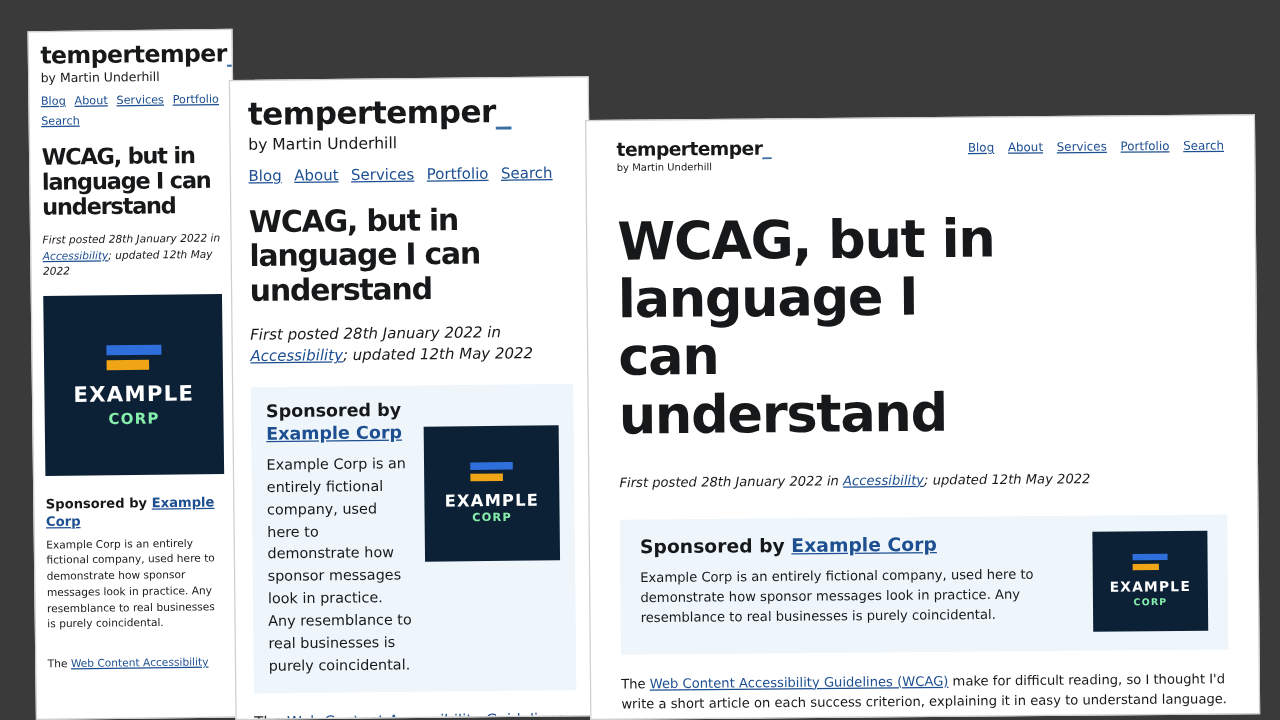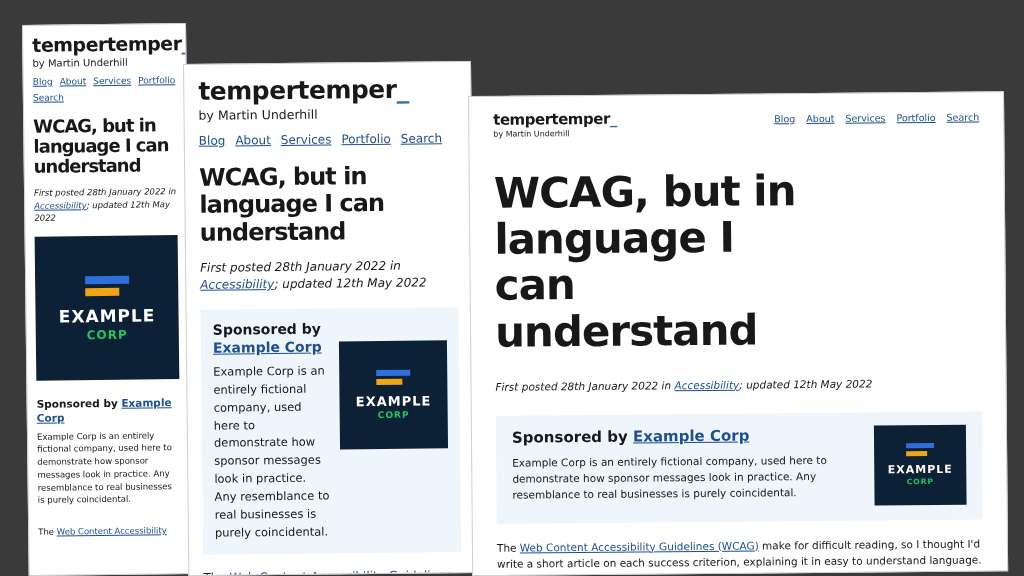"CORP" .logo .word2 { color: #22c55e -> #86efac }
